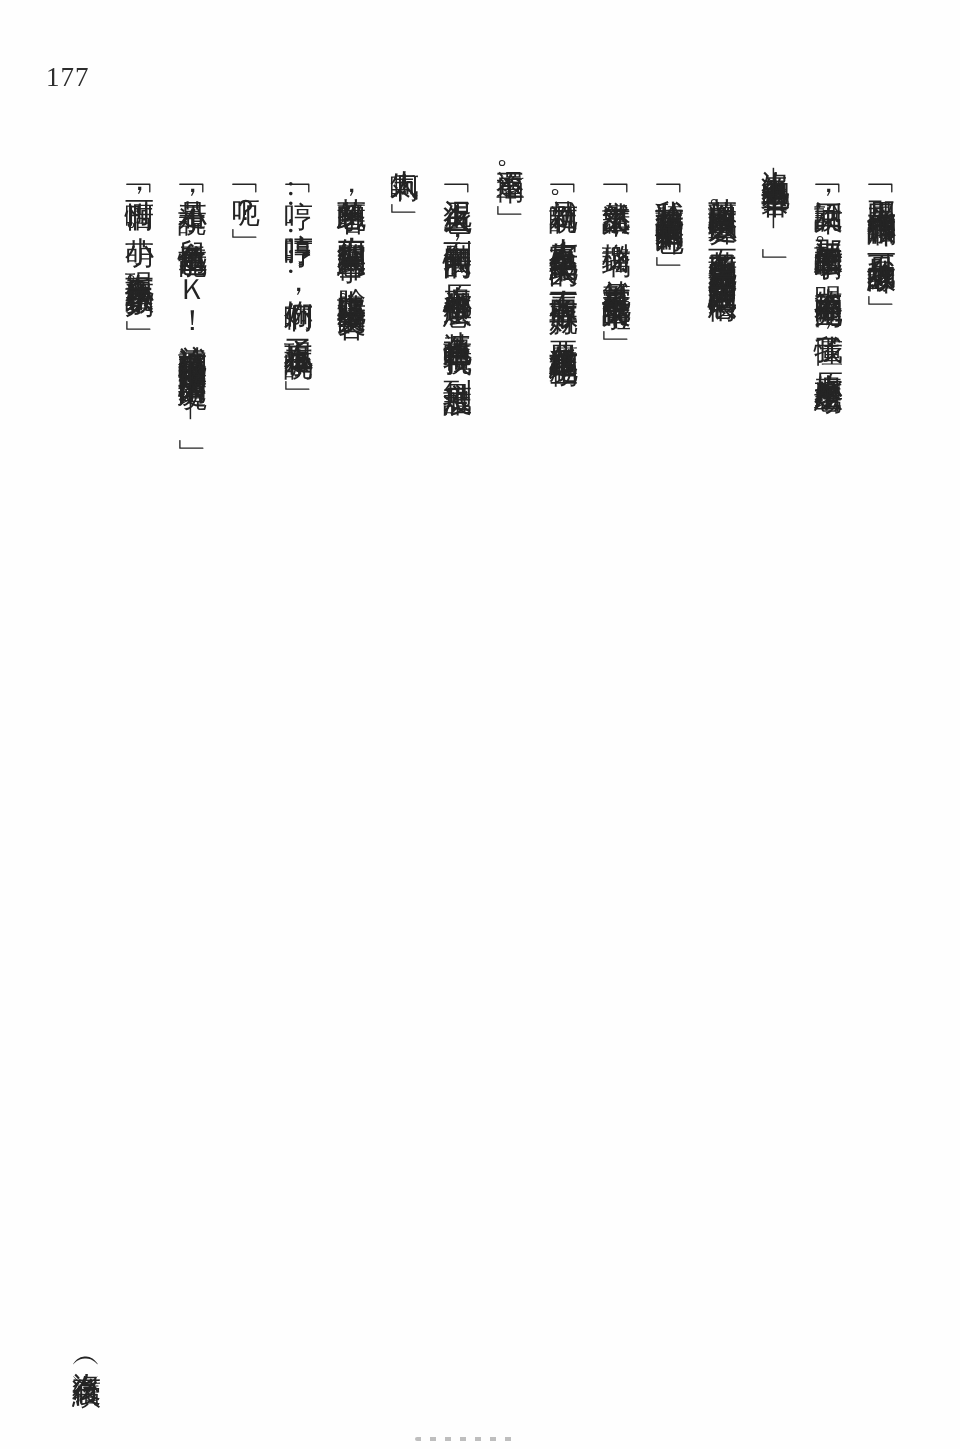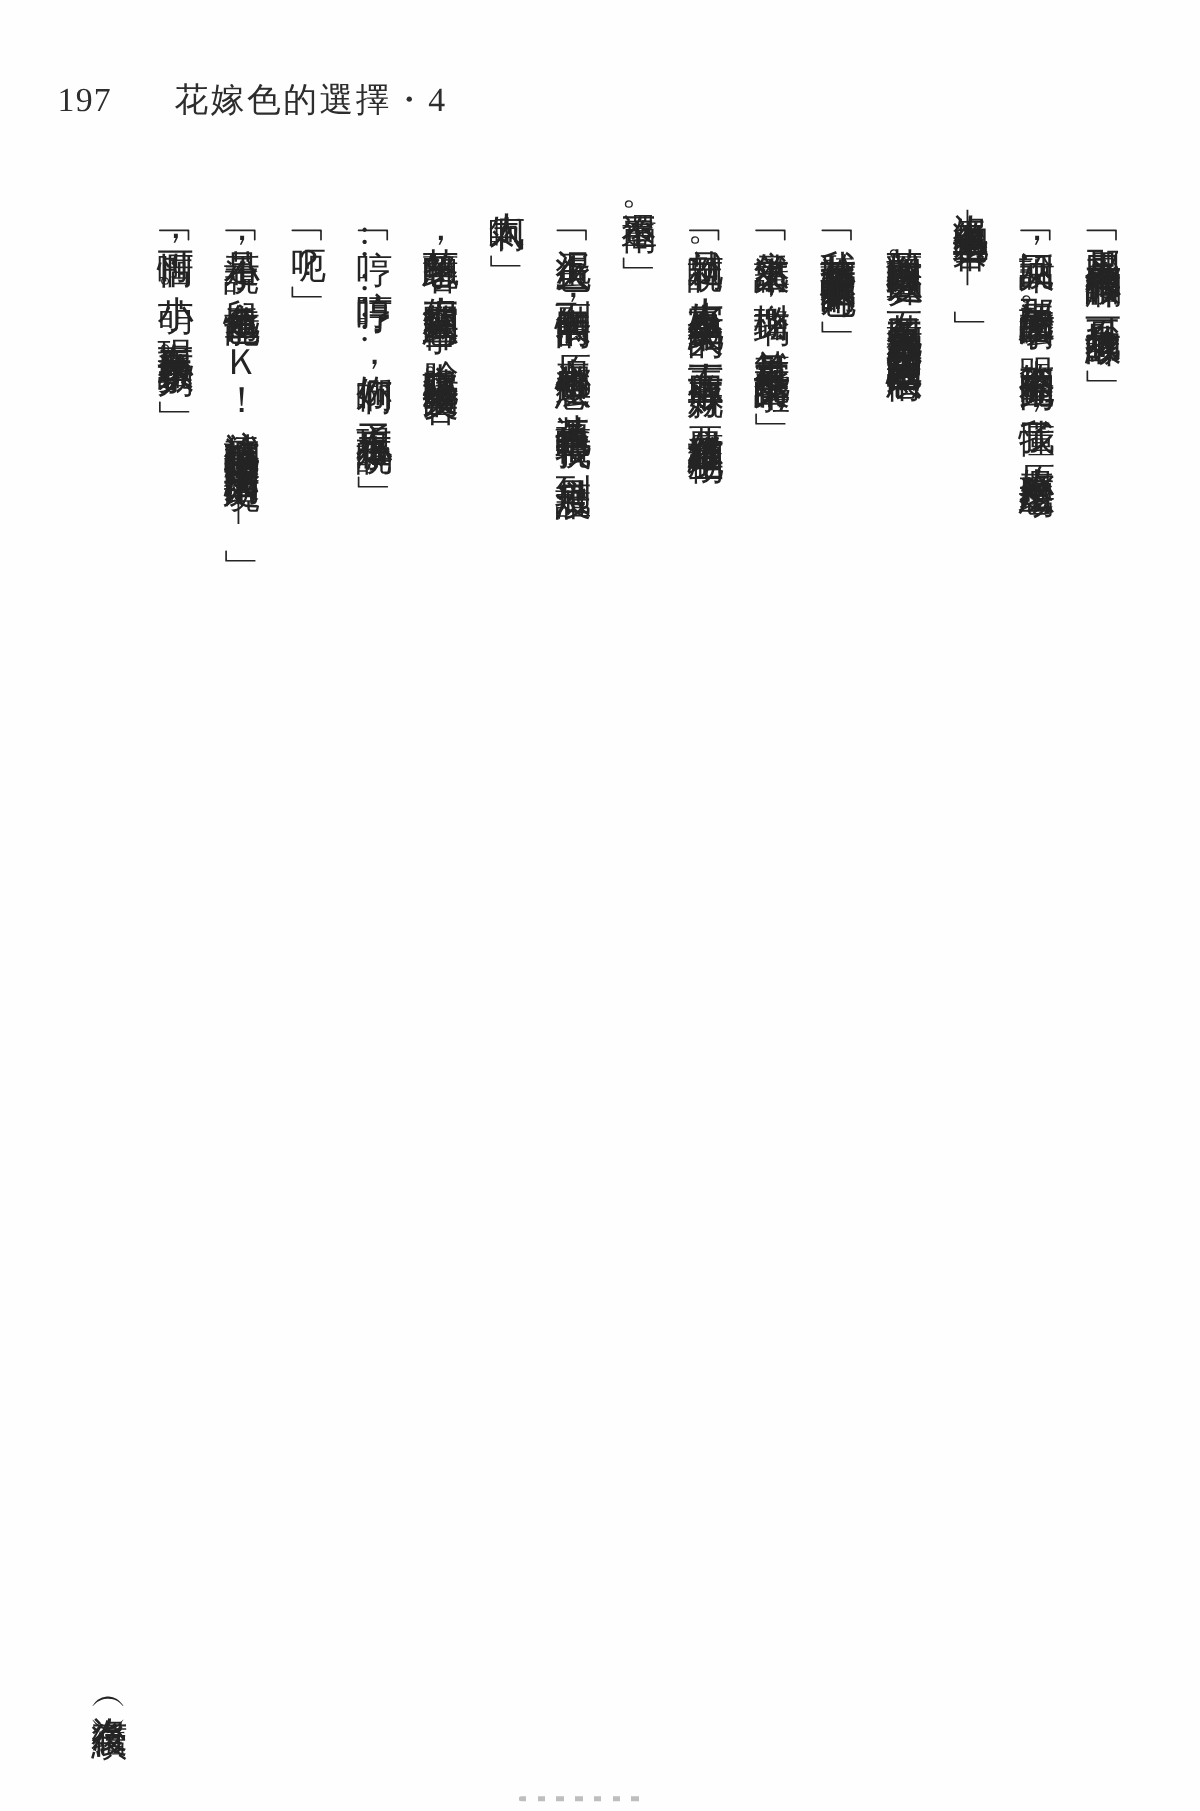"197" span.pagenum { text: 197 -> 177 }
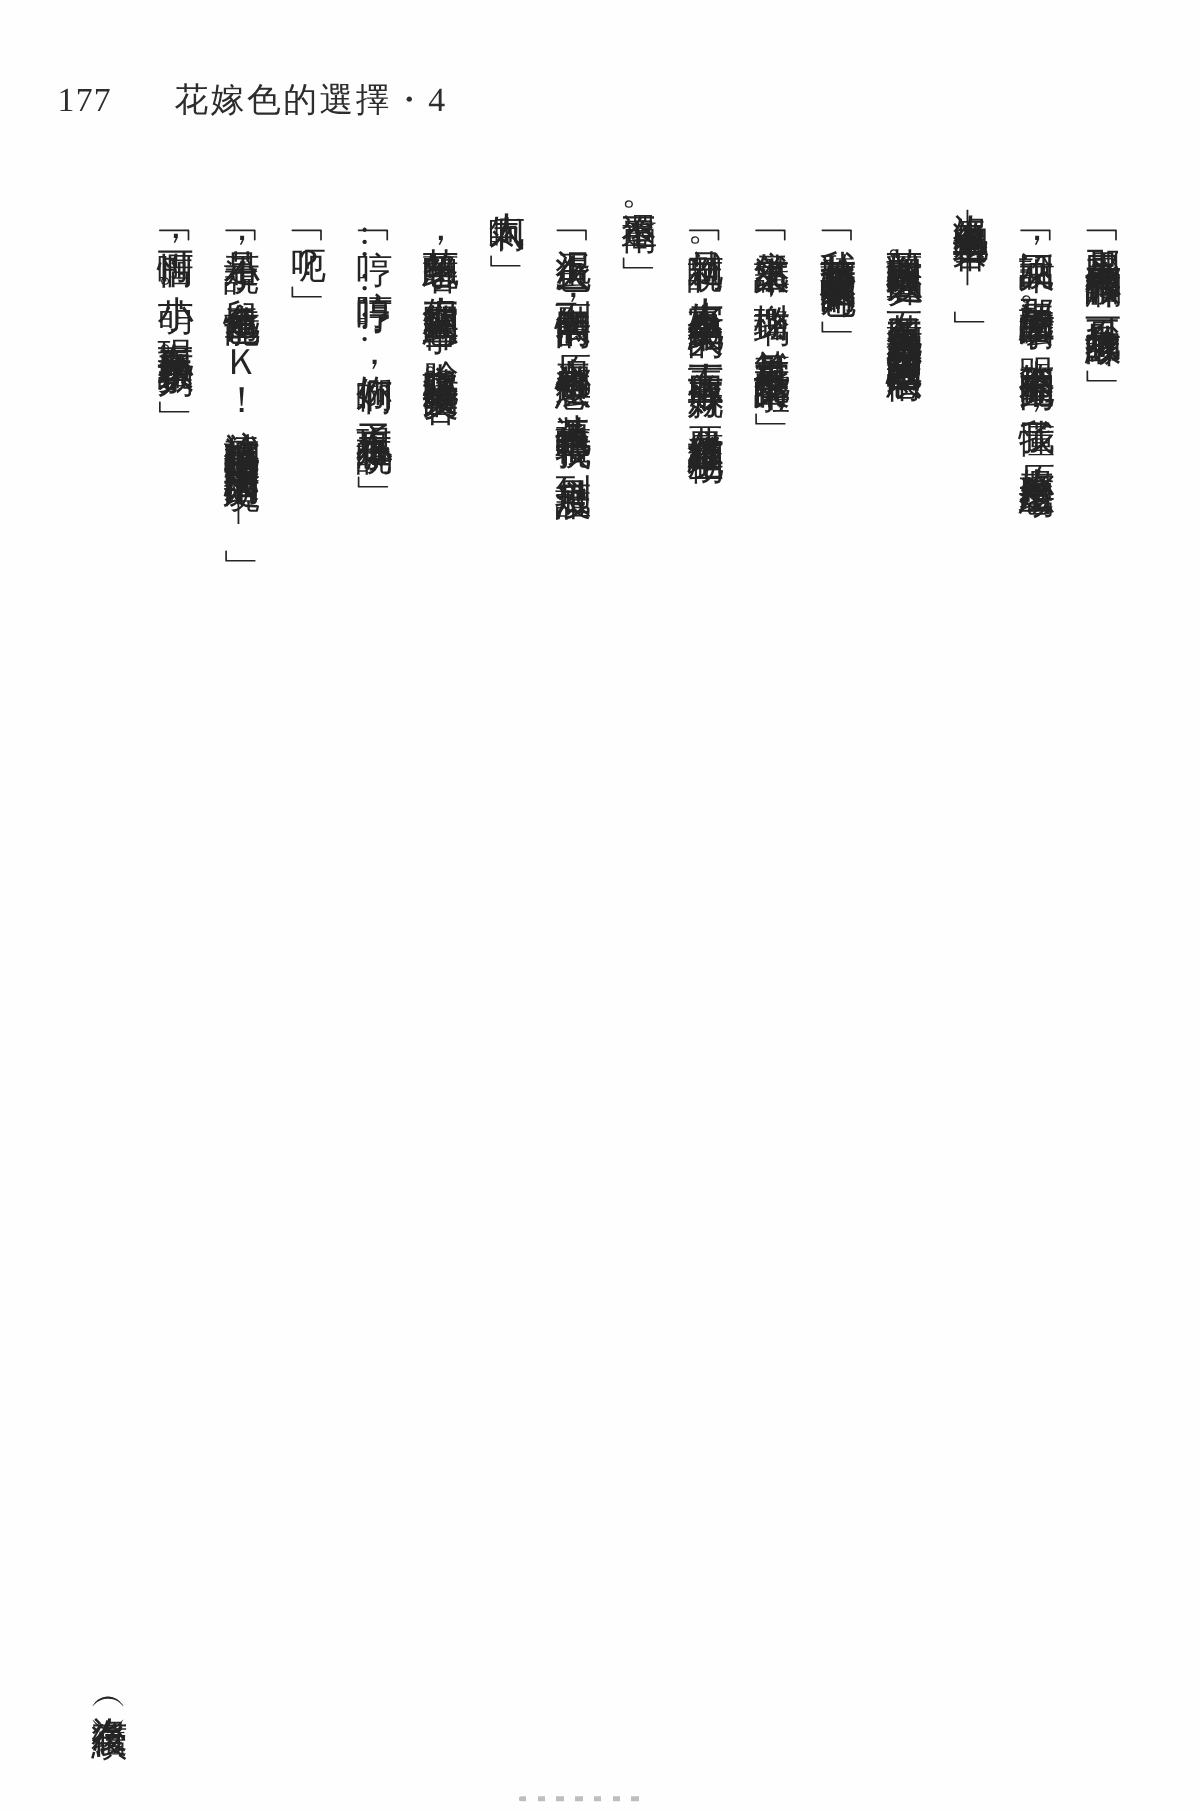"花嫁色的選擇・4" span.running-title { html: <span>花嫁色的選擇・4</span> -> none }
